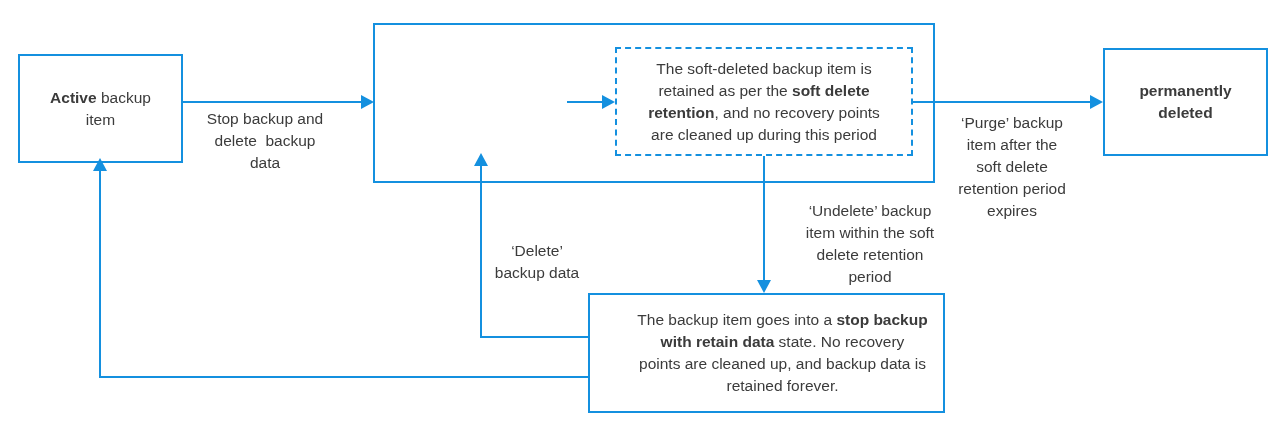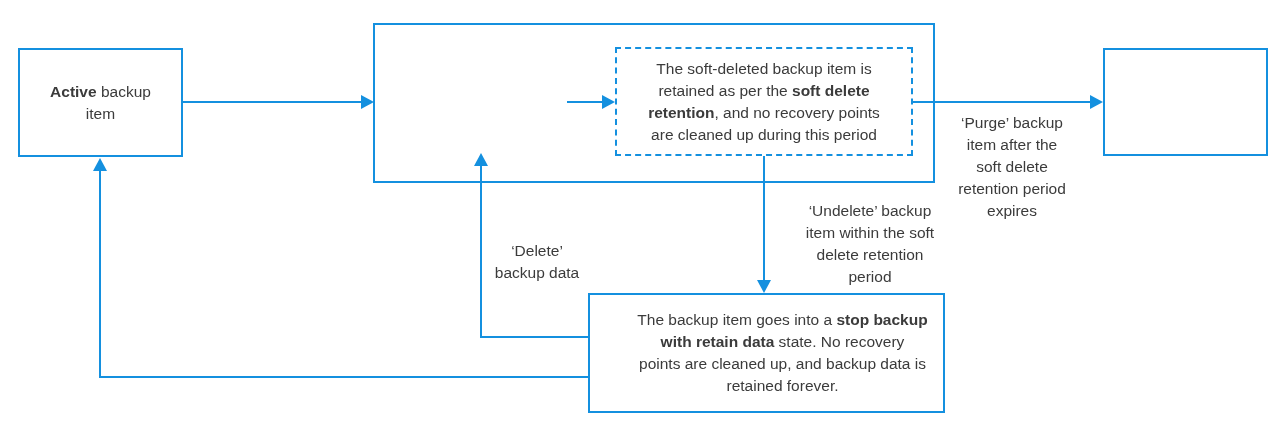"Active backup" div.box { top: 48px -> 54px }
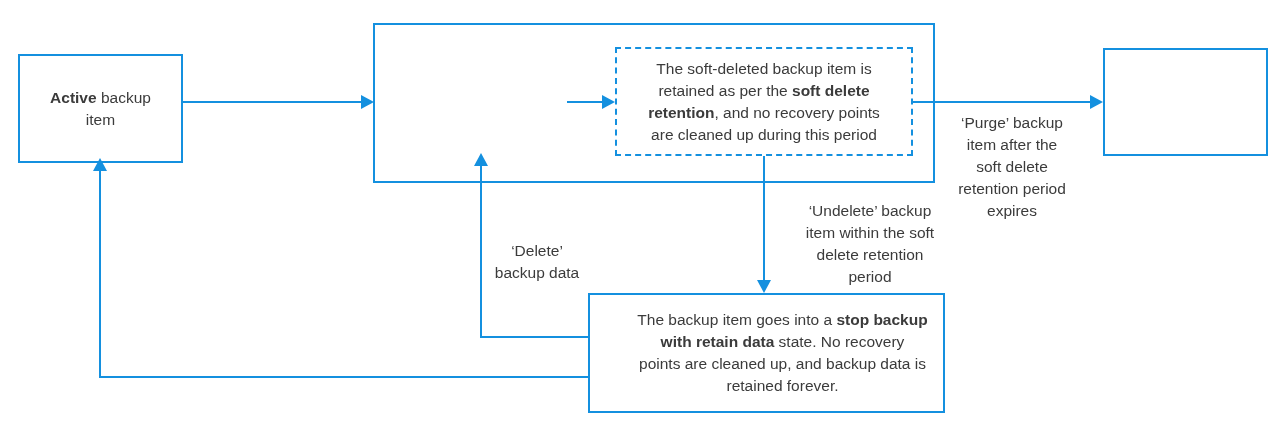"permanently" span.bold { html: none -> <span>permanently deleted</span> }
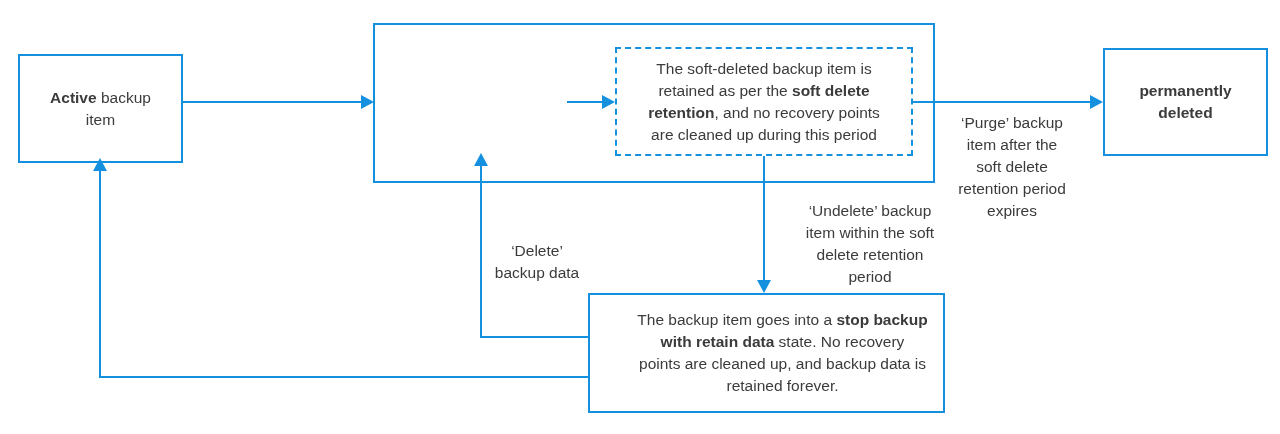"Stop backup and" div.label { html: none -> <div>Stop backup and delete backup data</div> }
